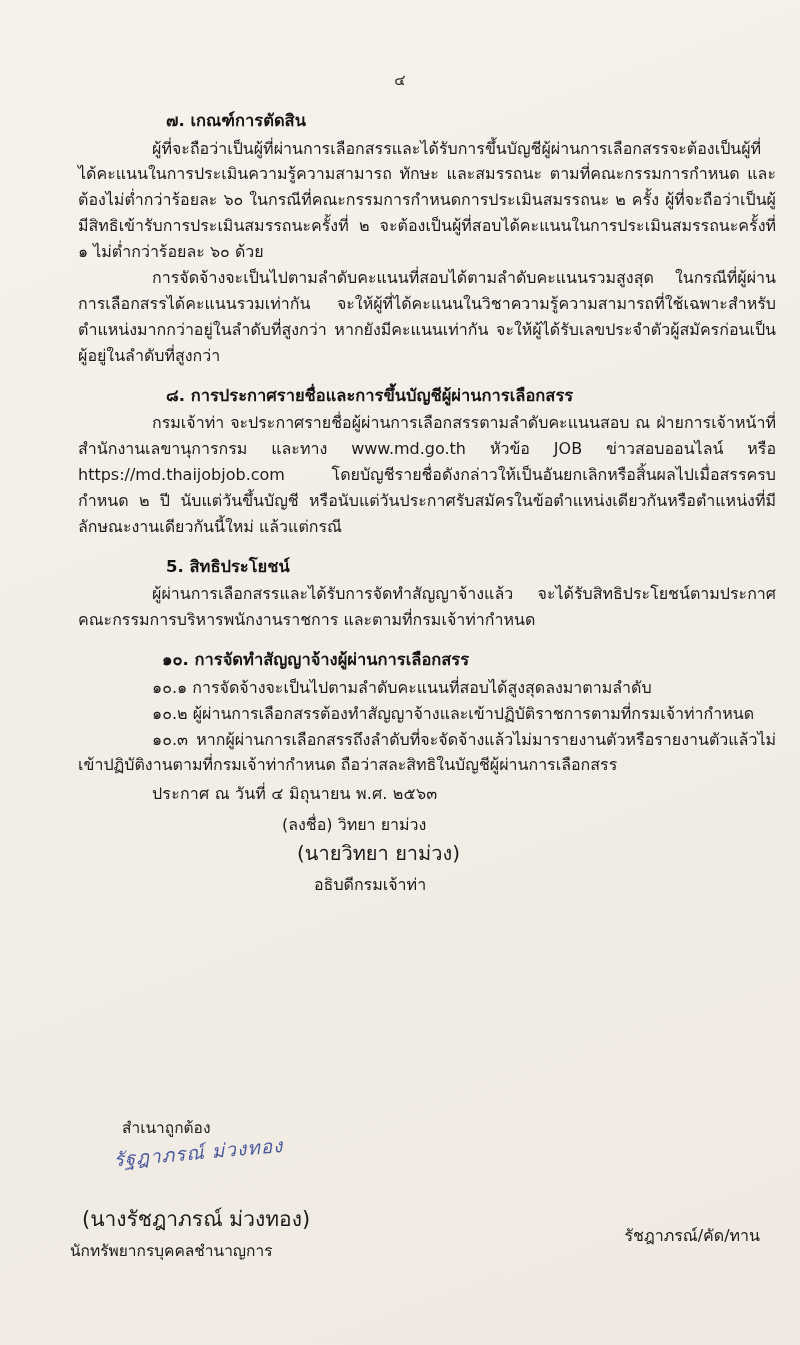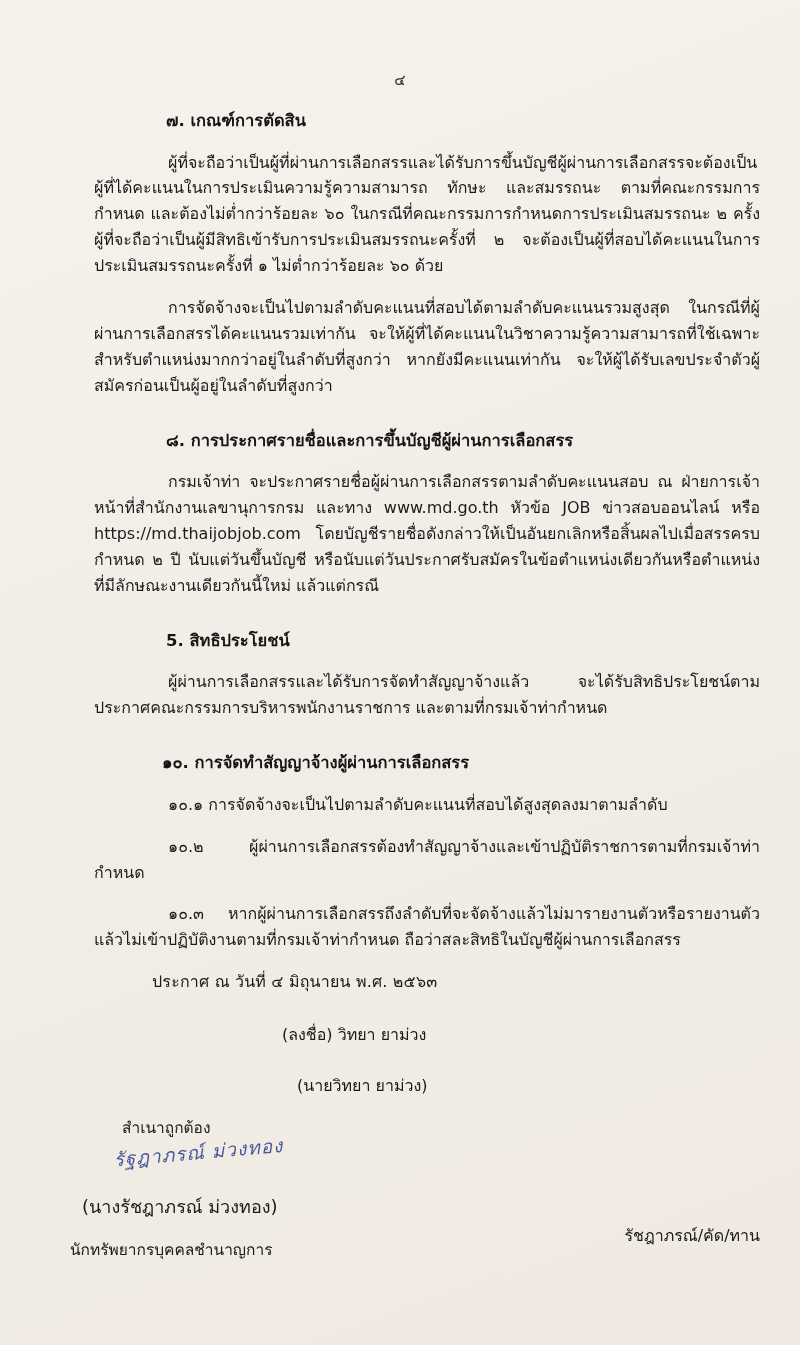"ผู้ที่จะถือว่าเป็นผู้ที่ผ่านการเลือกสรรแ" p.para { margin: 16px -> 0 }
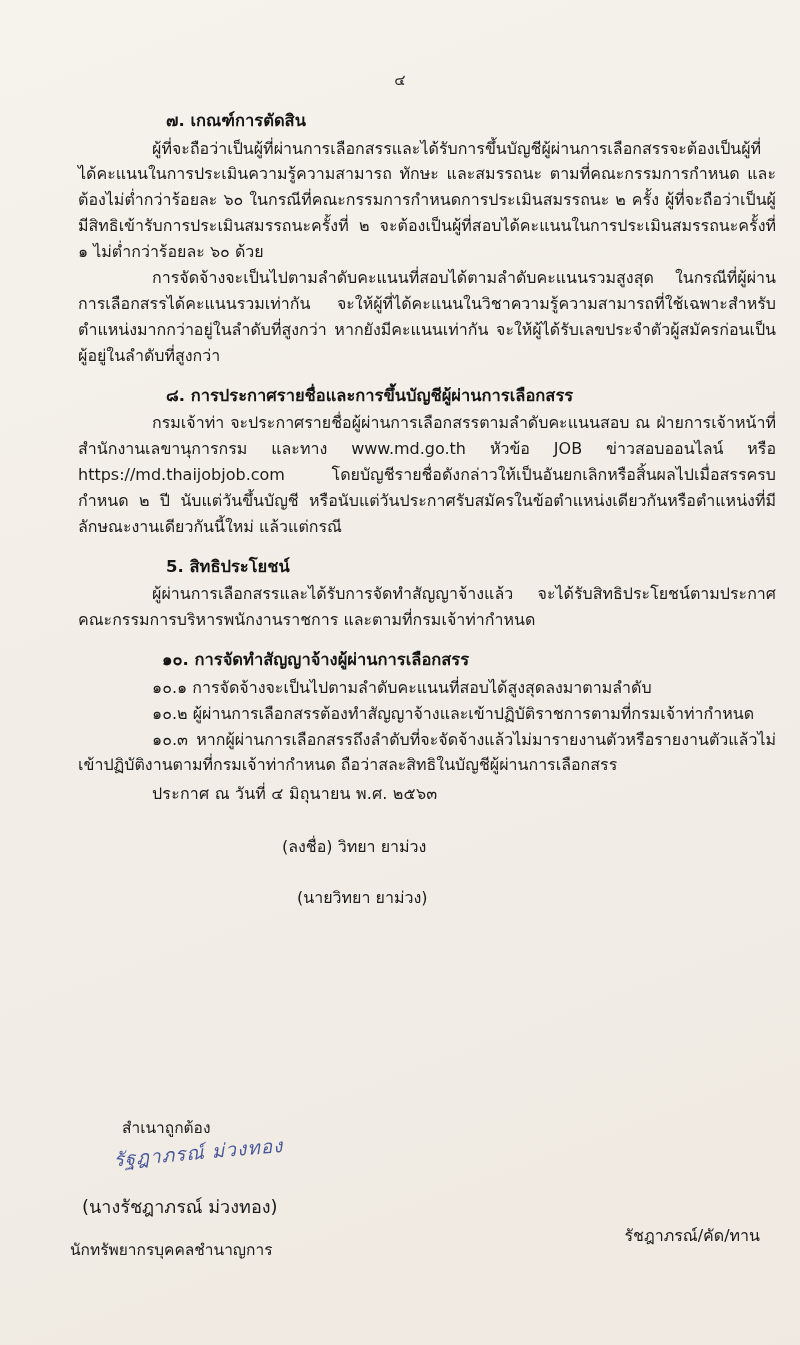"(ลงชื่อ) วิทยา ยาม่วง" .sign-line { margin-top: 28px -> 6px }
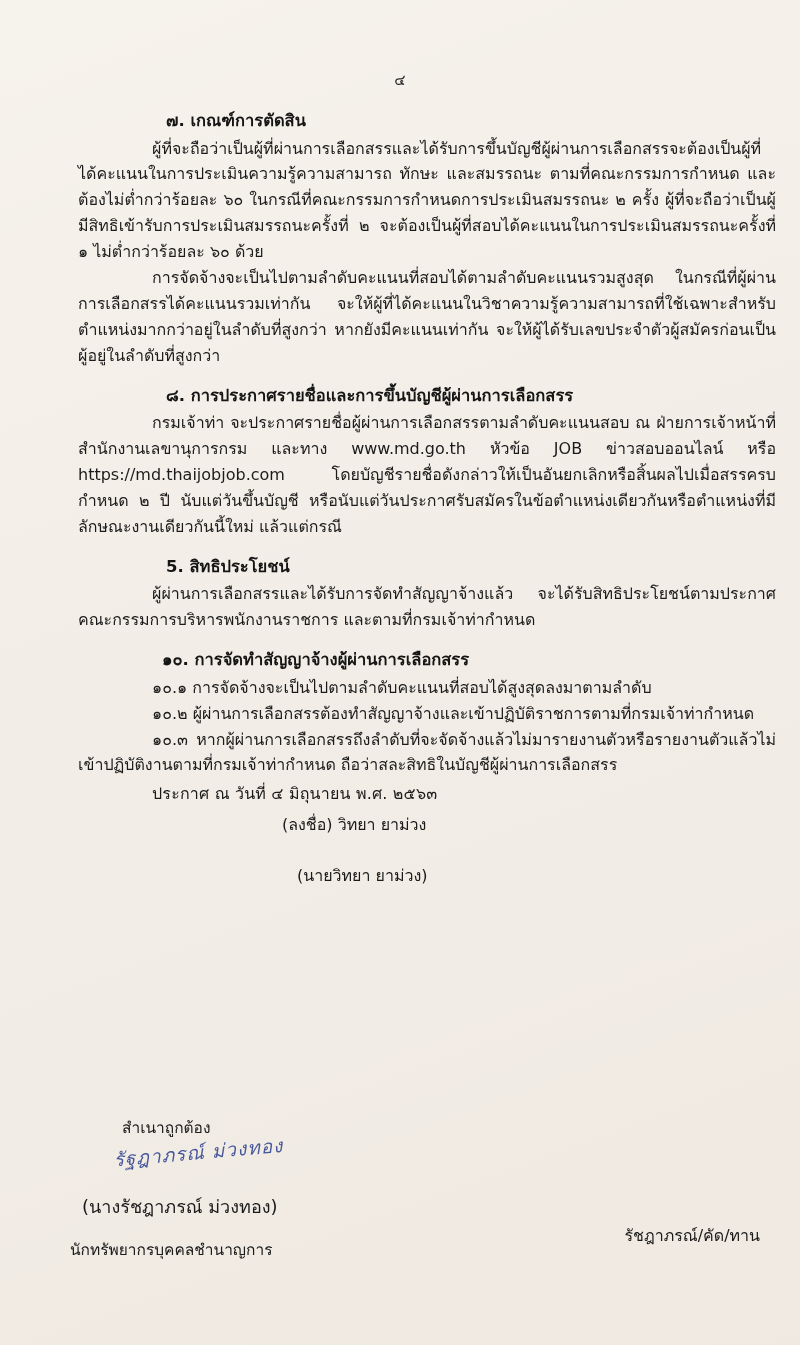"(นายวิทยา ยาม่วง)" .sign-name { font-size: 16px -> 20px; margin-top: 26px -> none }
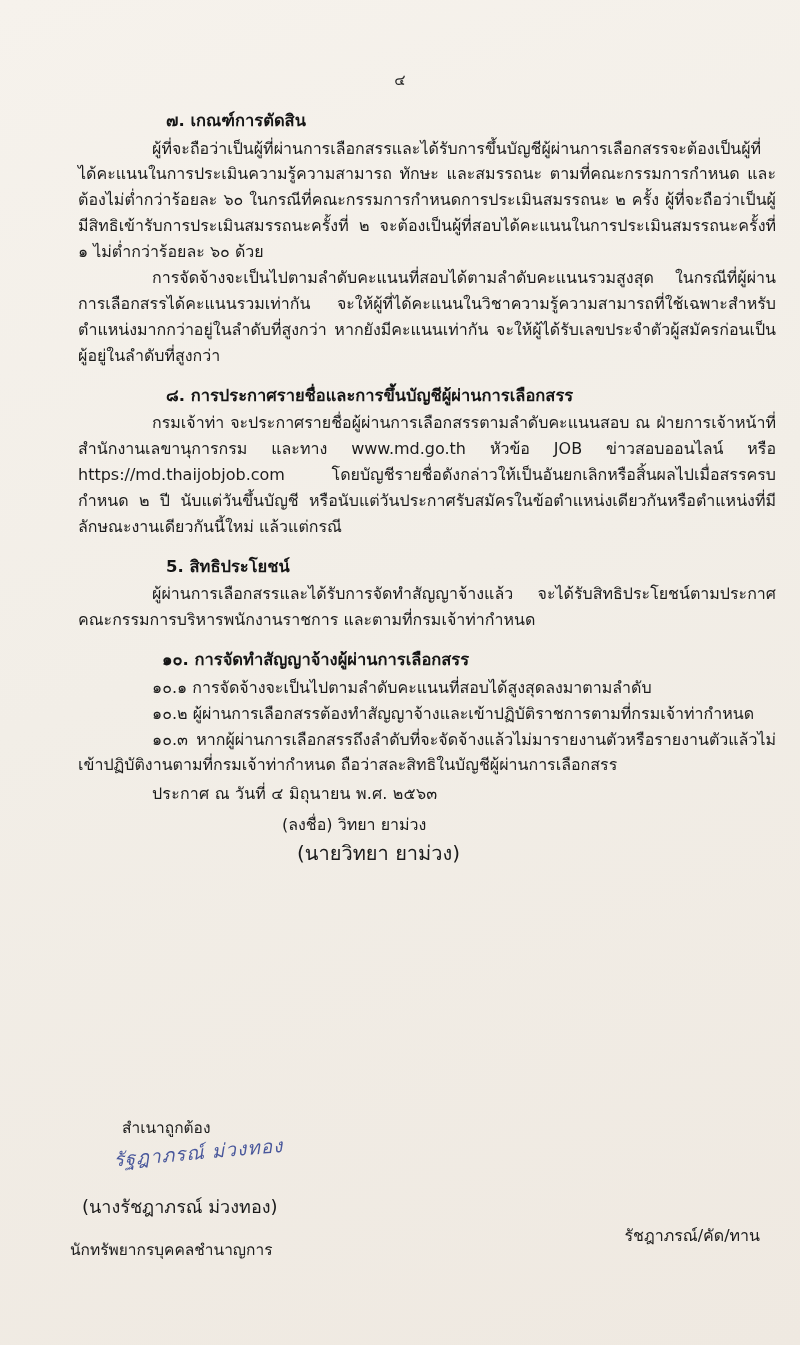"อธิบดีกรมเจ้าท่า" div.sign-title { html: none -> <div>อธิบดีกรมเจ้าท่า</div> }
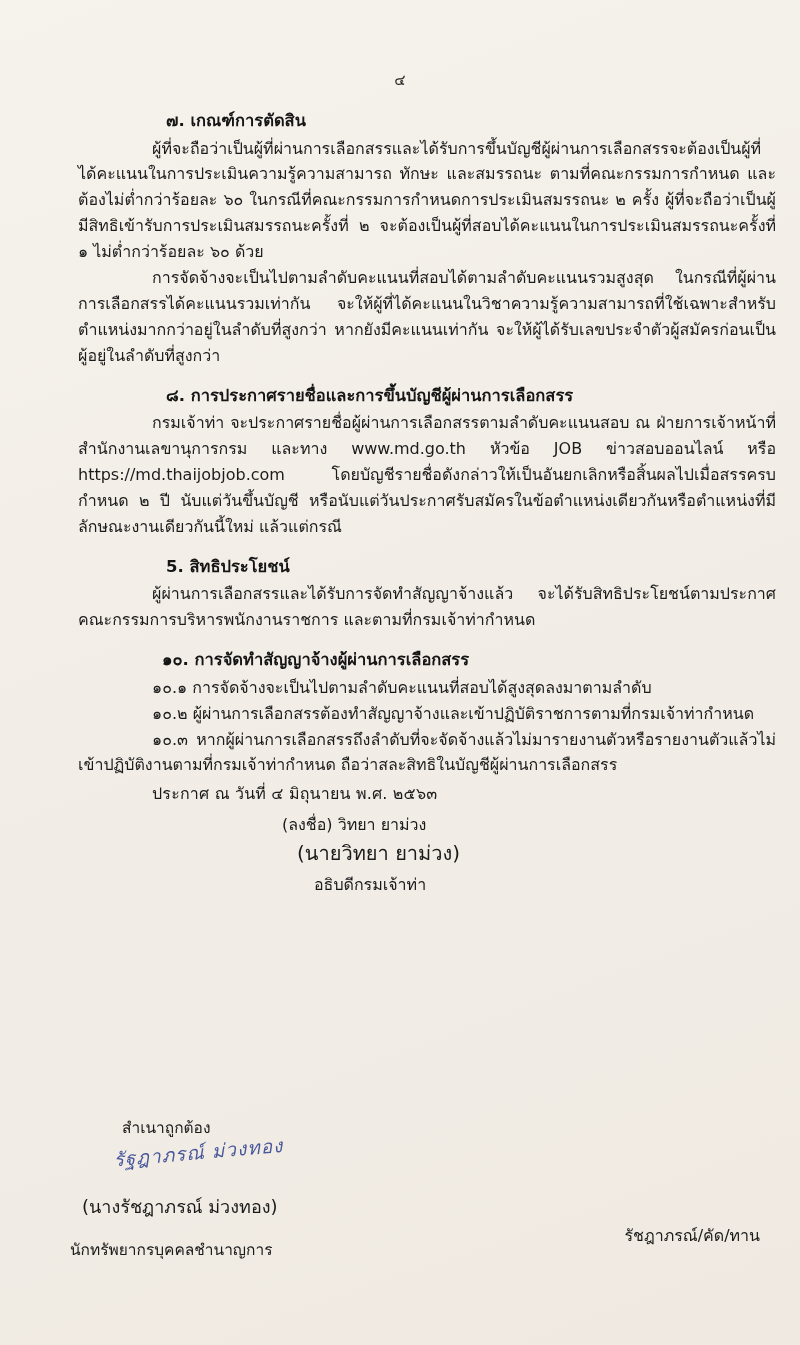"(นางรัชฎาภรณ์ ม่วงทอง)" .footer-name { font-size: 18px -> 21px; margin-top: 8px -> 18px }
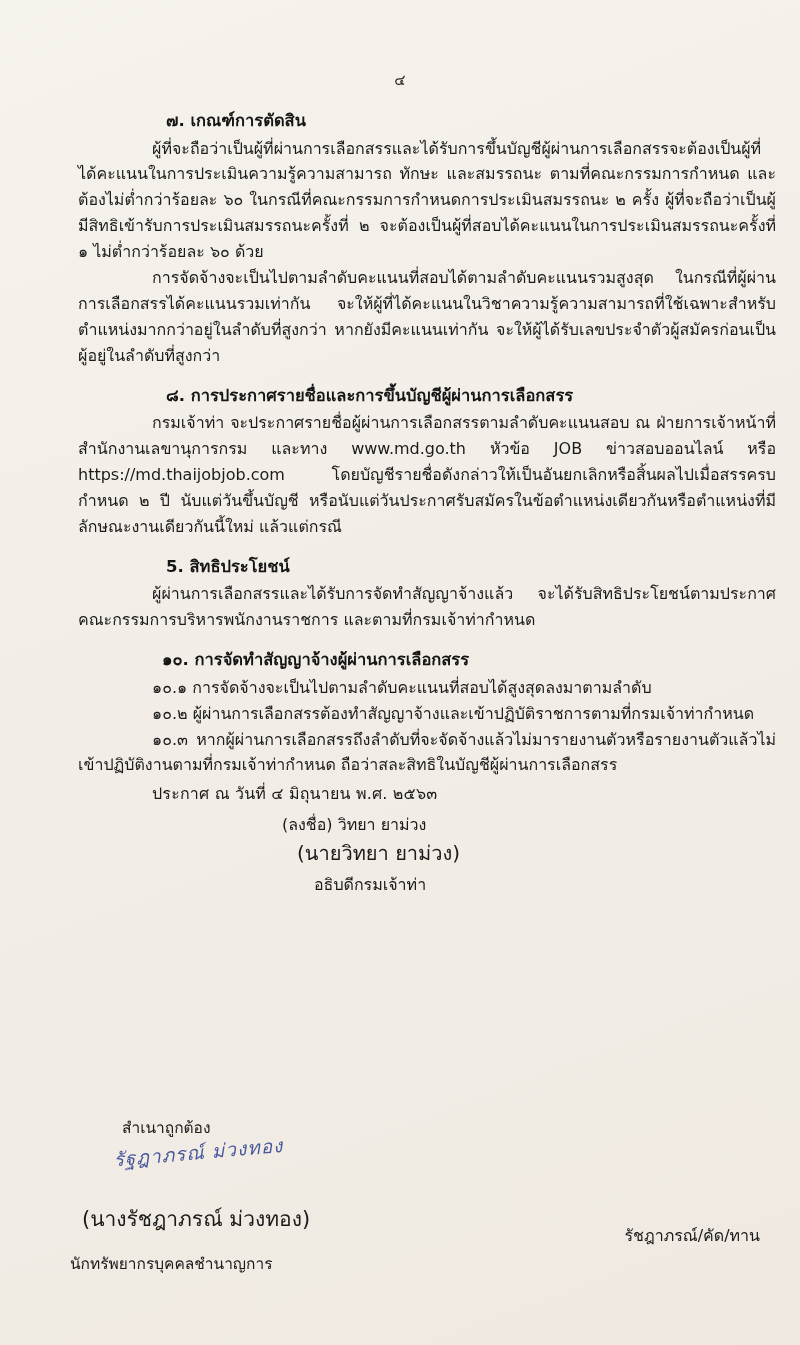"นักทรัพยากรบุคคลชำนาญการ" .footer-position { margin-top: 16px -> 3px }
